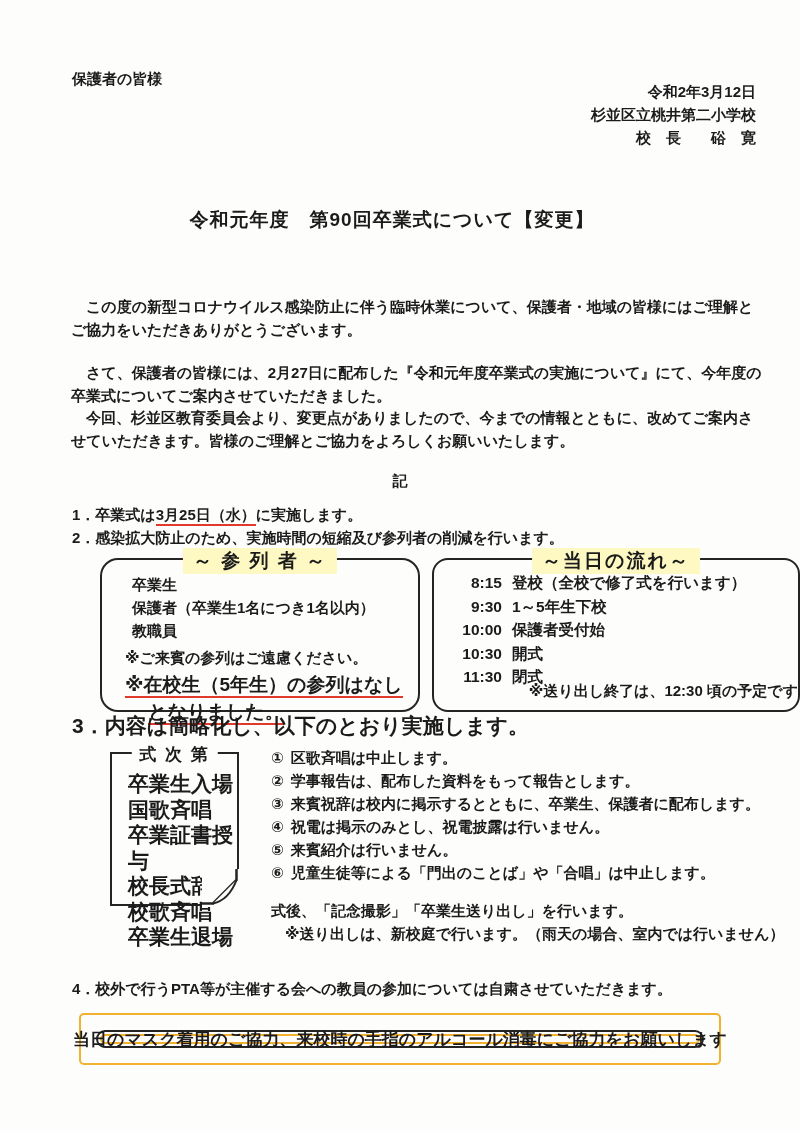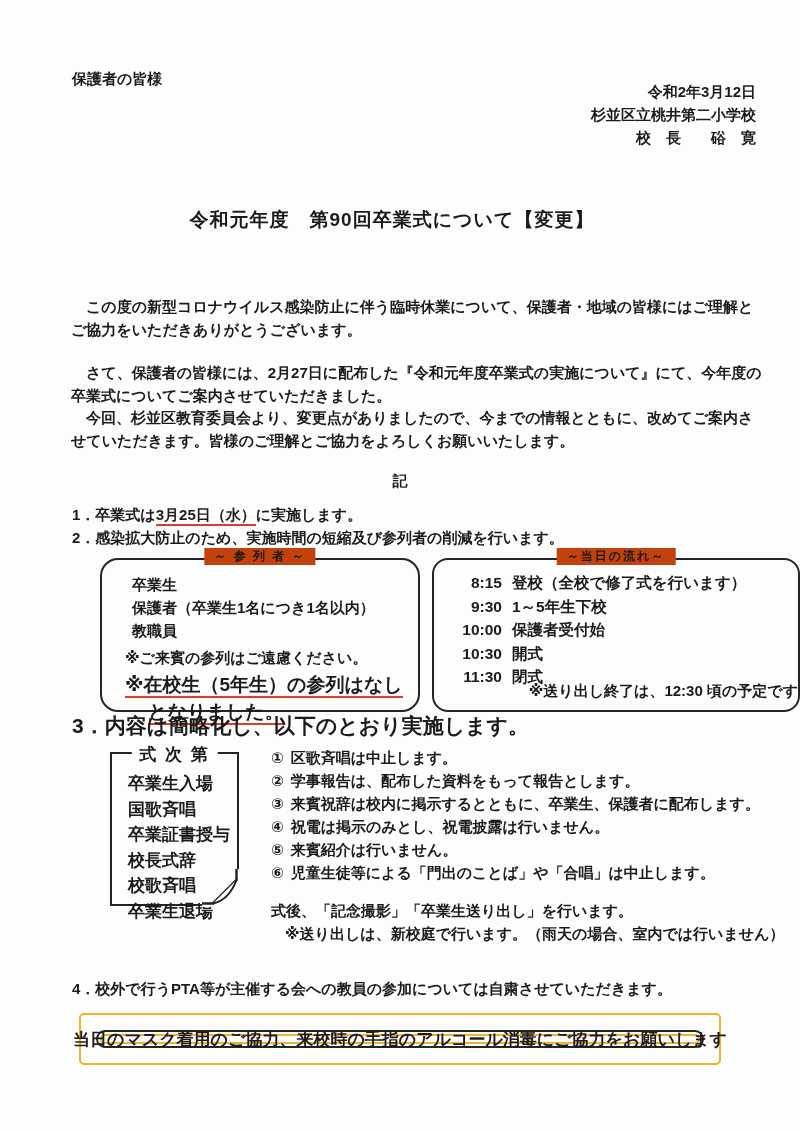"～ 参 列 者 ～" .box-header { background: #c2410c -> #fef9c3; font-size: 12px -> 19px }
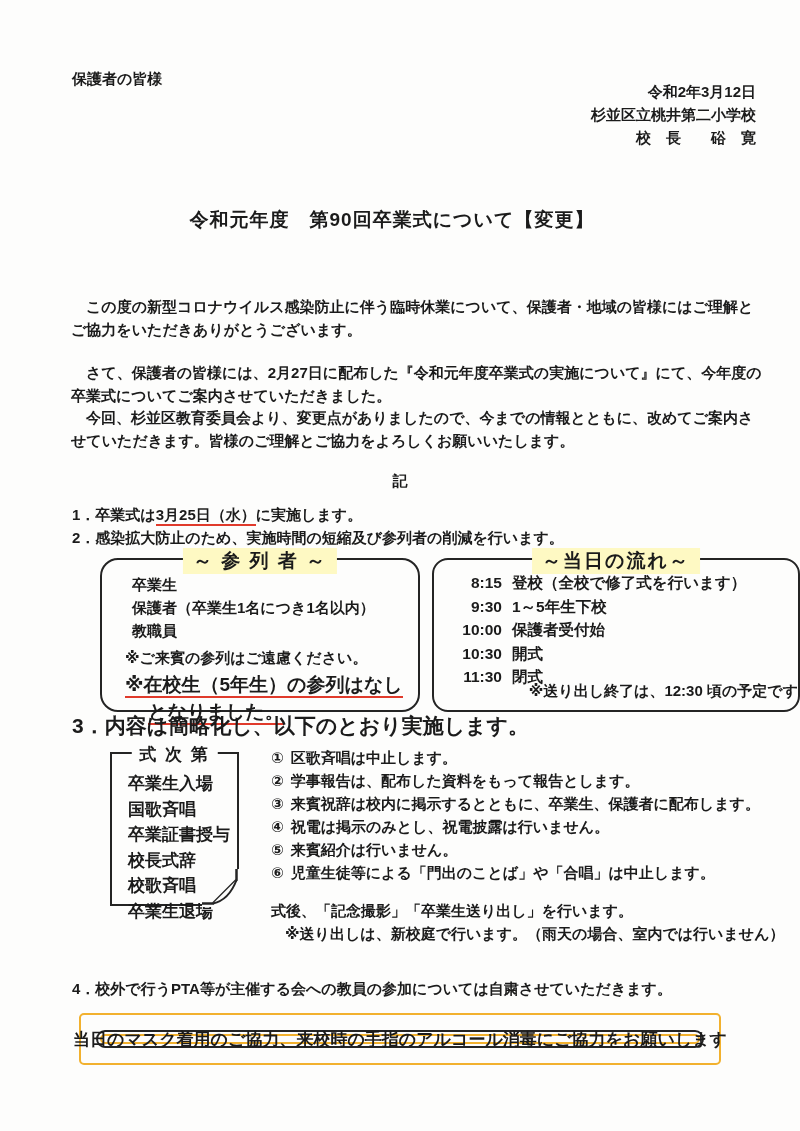"卒業生入場" .program-items { font-size: 17px -> 21px }
